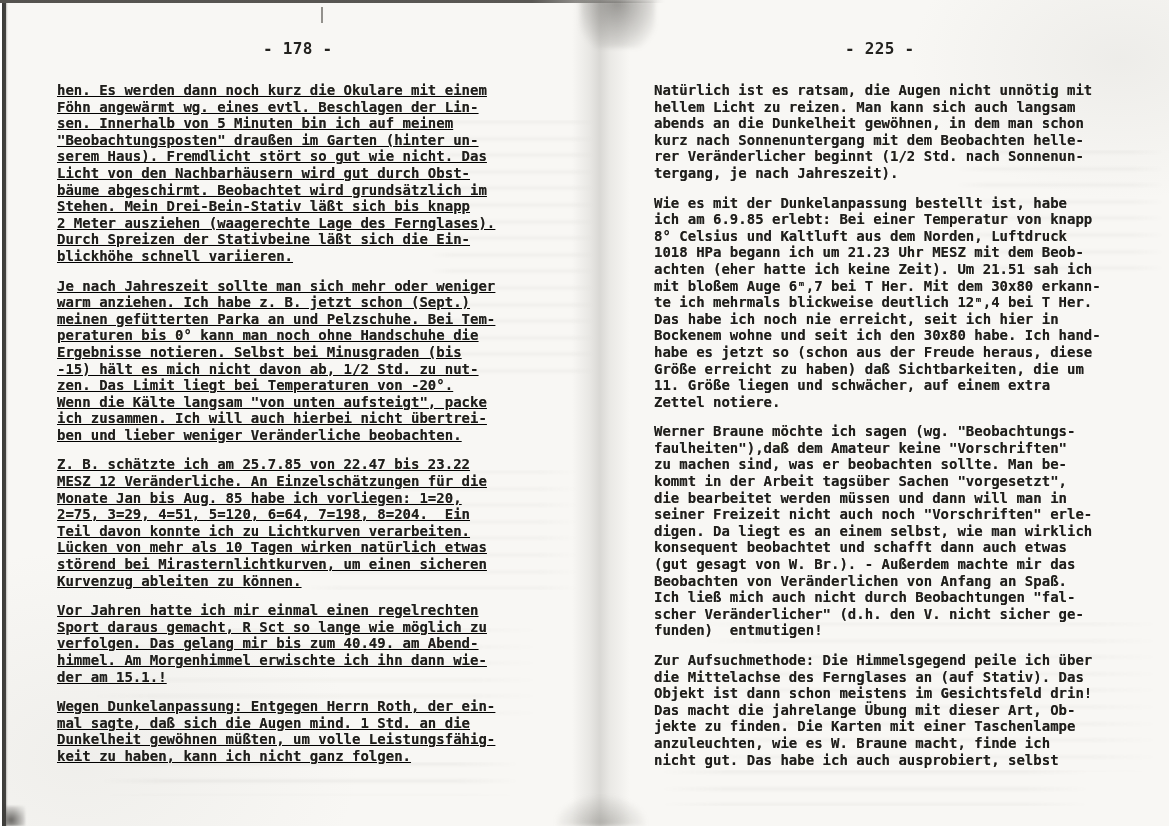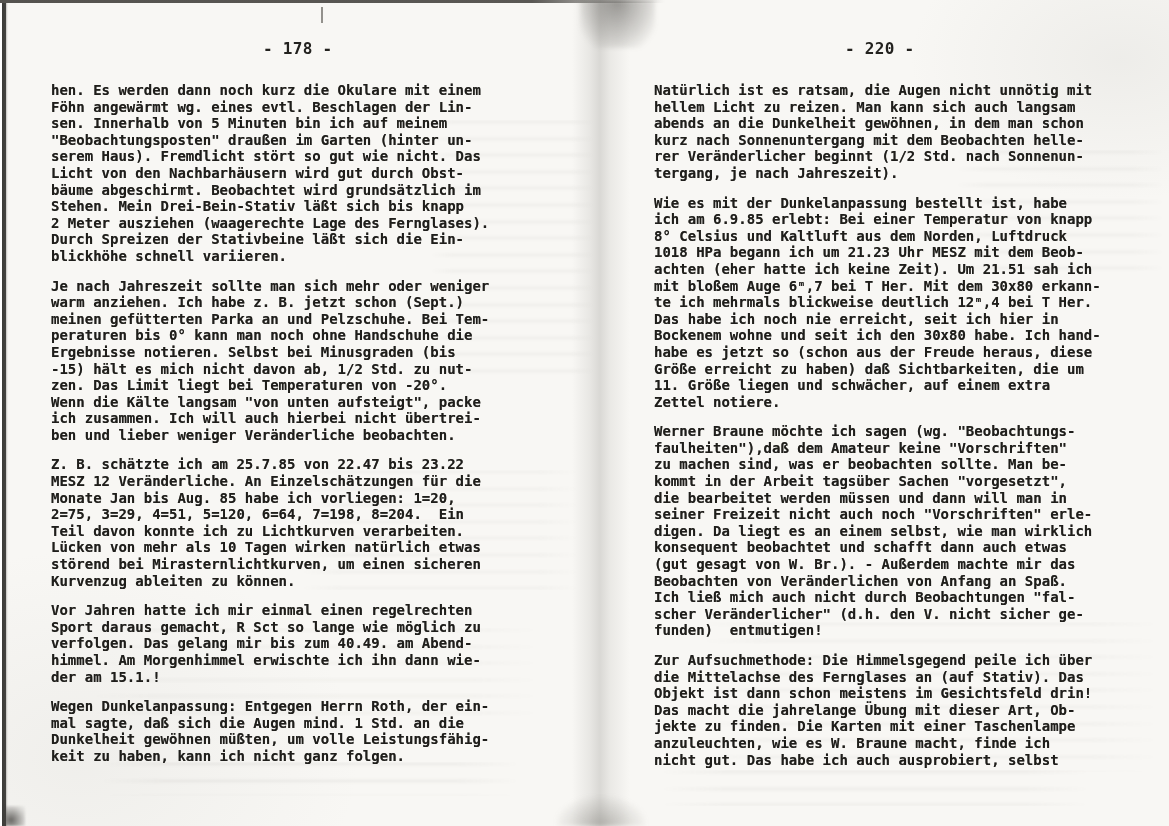"- 220 -" div.page-number { text: 220 -> 225 }
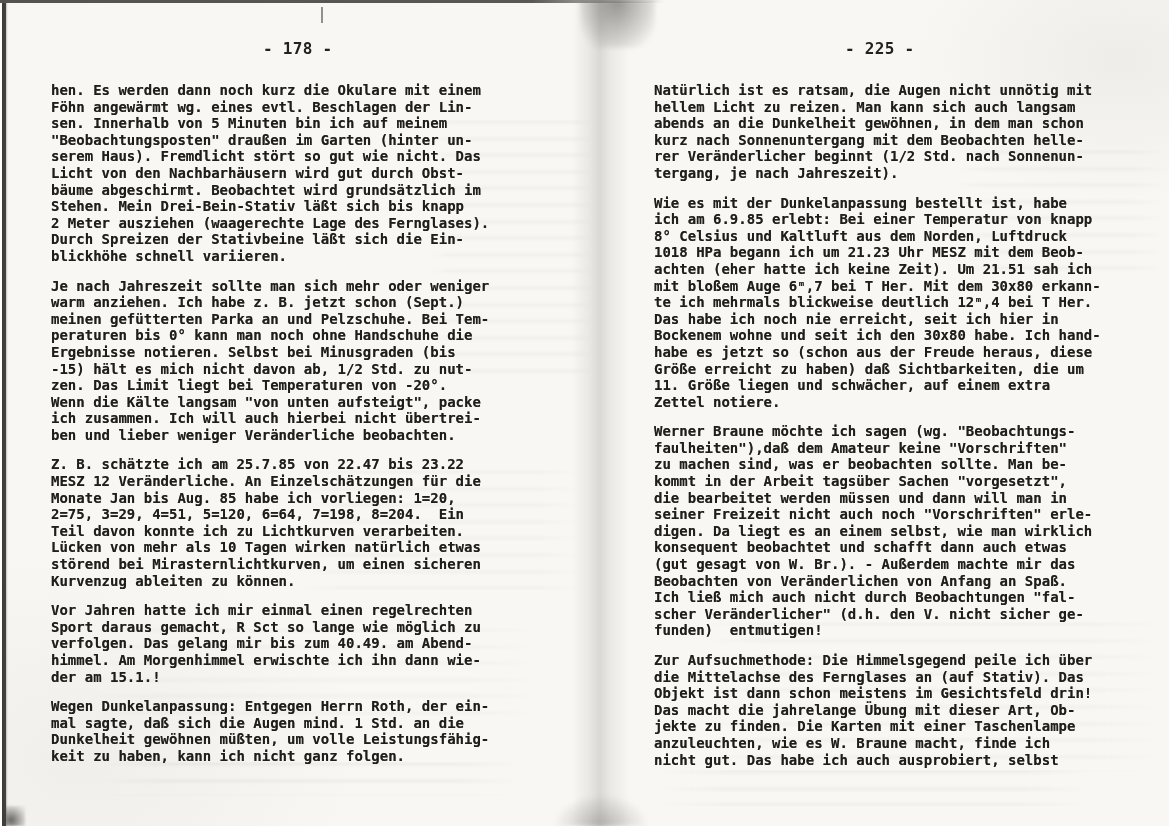"hen. Es werden dann noch" .page-body.left { left: 51px -> 57px; text-decoration: none -> underline }
